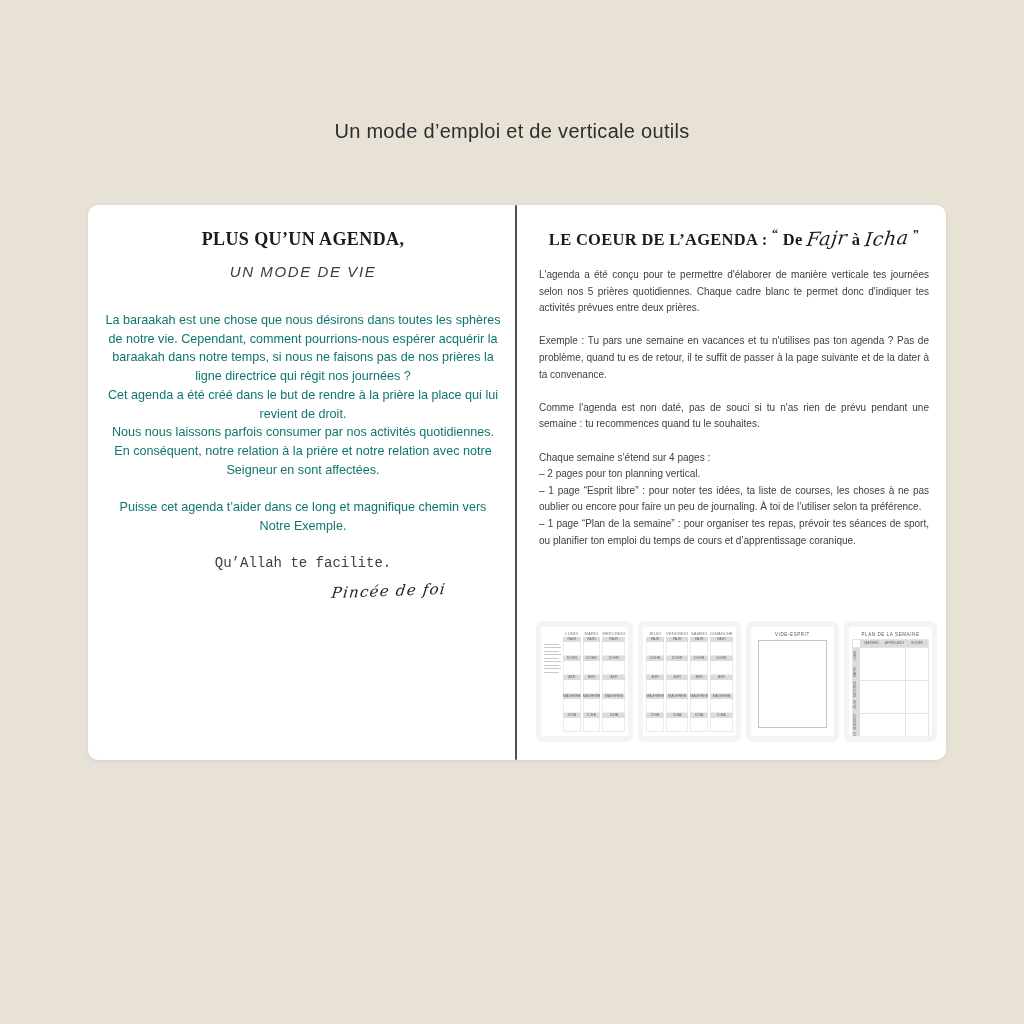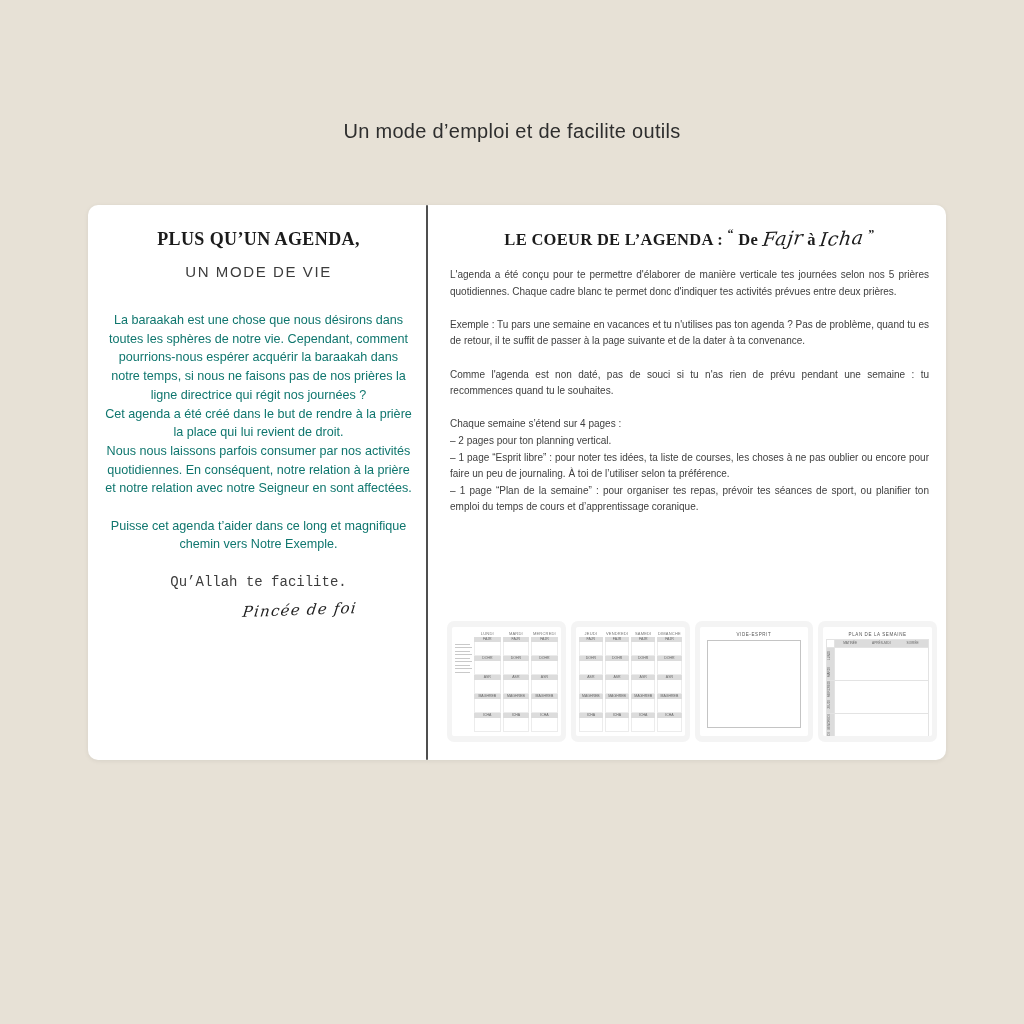"Un mode d’emploi et de" h1.page-title { text: facilite -> verticale }
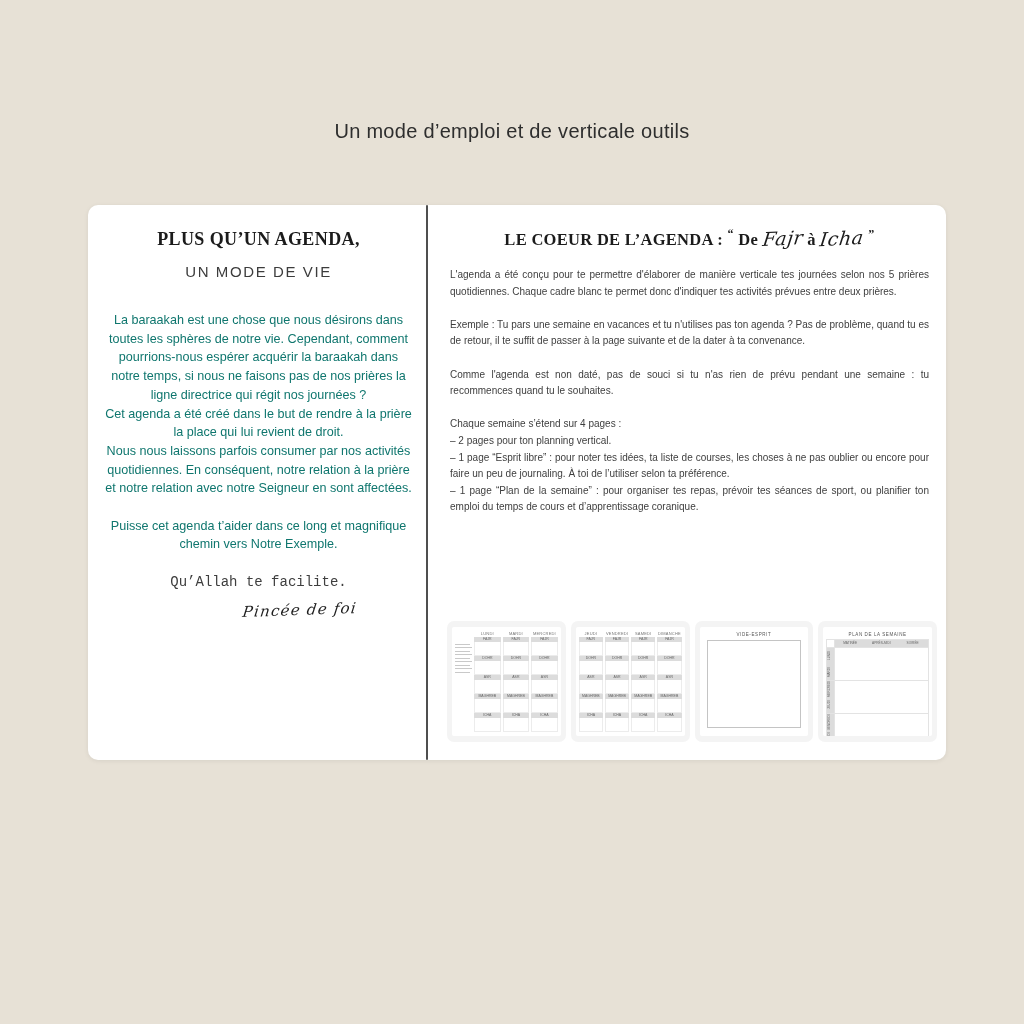"PLUS QU’UN AGENDA," .page.left { width: 338px -> 427px }
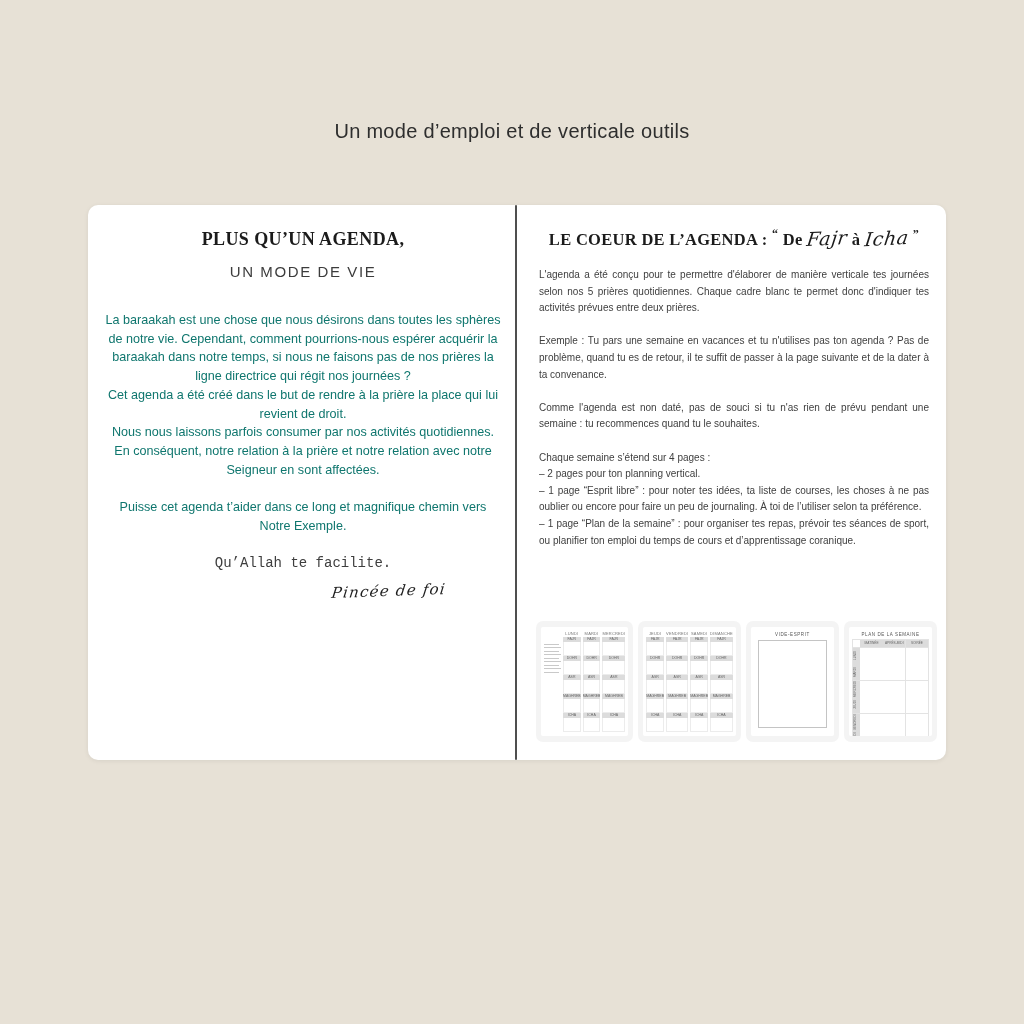"UN MODE DE VIE" .lp-h2 { font-style: none -> italic }
